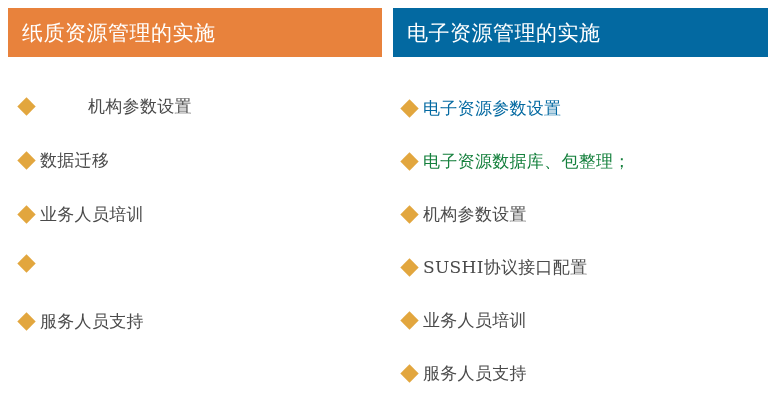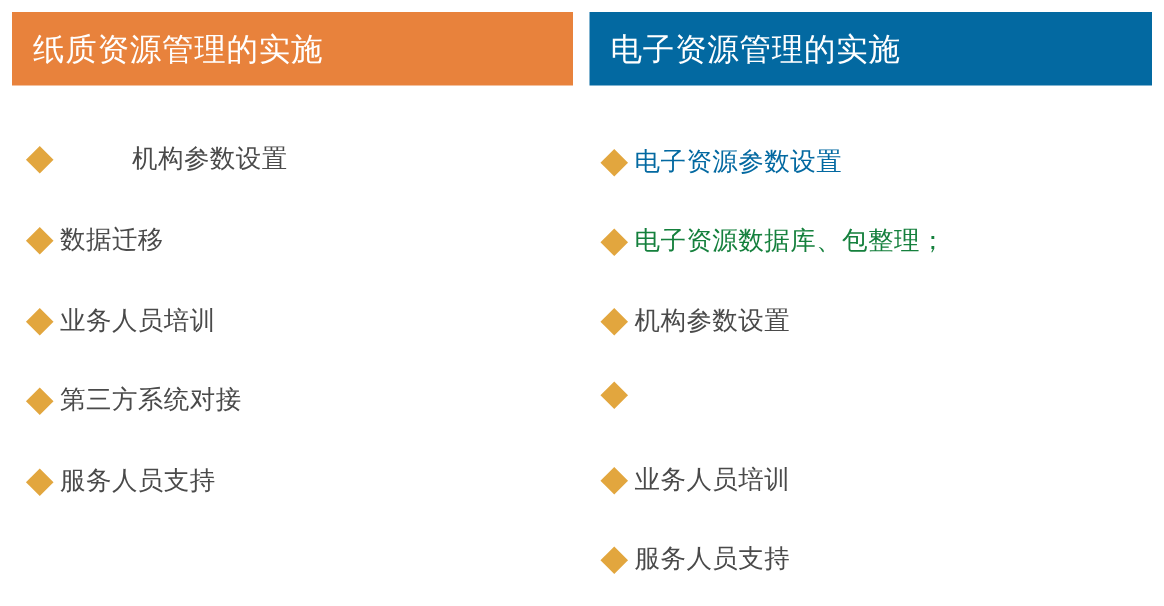"第三方系统对接" span.bullet-text { html: <span>第三方系统对接</span> -> none }
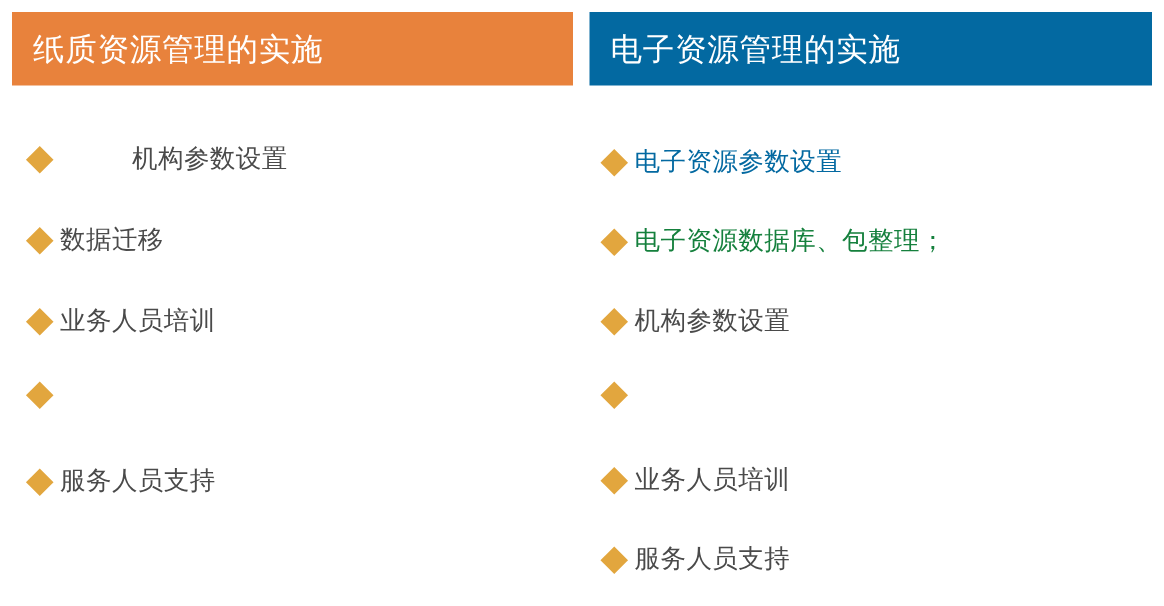"SUSHI协议接口配置" span.bullet-text { html: none -> <span>SUSHI协议接口配置</span> }
